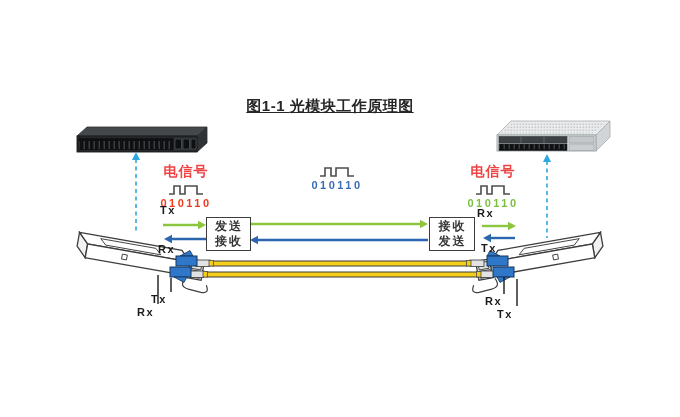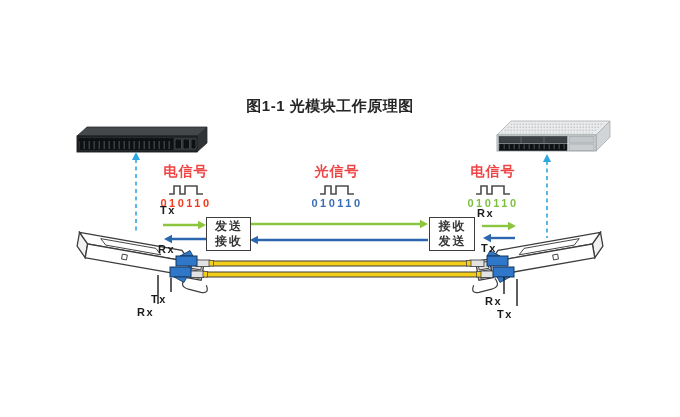"图1-1 光模块工作原理图" .fig-title { text-decoration: none -> underline }
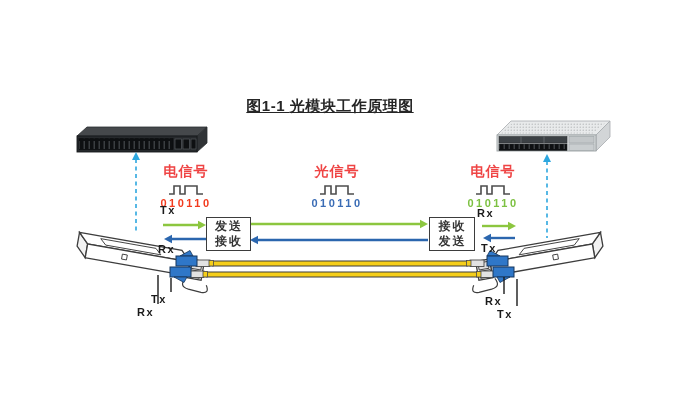"光信号" div.sig-label { html: <div>光信号</div> -> none }
